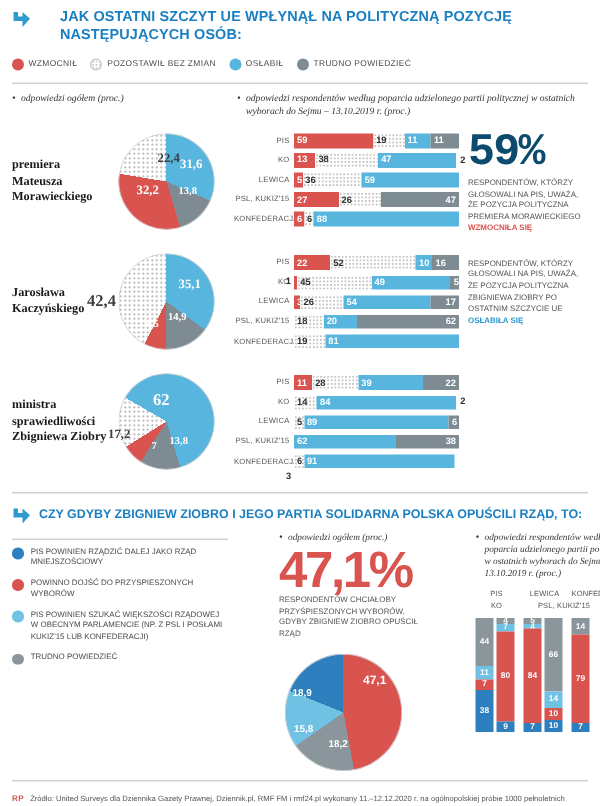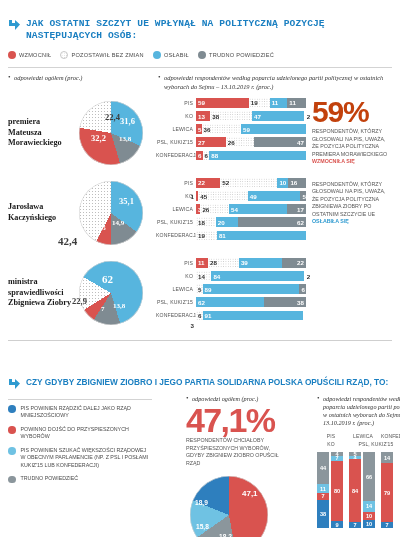"JAK OSTATNI SZCZYT UE WPŁYNĄŁ" .hdr { font-family: Liberation Mono, monospace -> none; gap: 5px -> 19px; padding: 18px 2px 0 2px -> 6px 2px 0 2px }
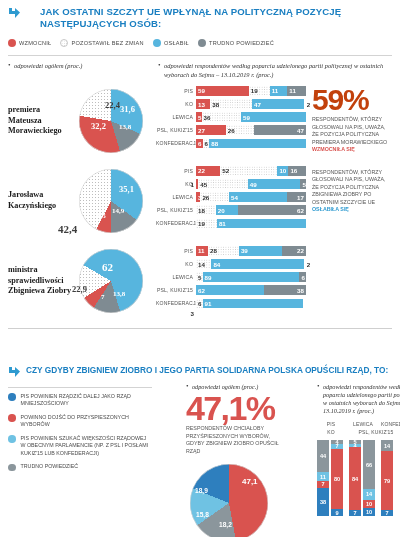"premiera Mateusza Morawieckiego" .person { align-items: flex-start -> center }
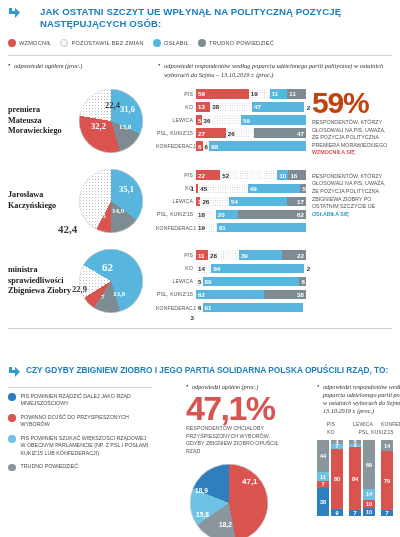"59%" .co-big.red { color: #c2410c -> #0c4a6e; font-family: none -> Liberation Mono, monospace }
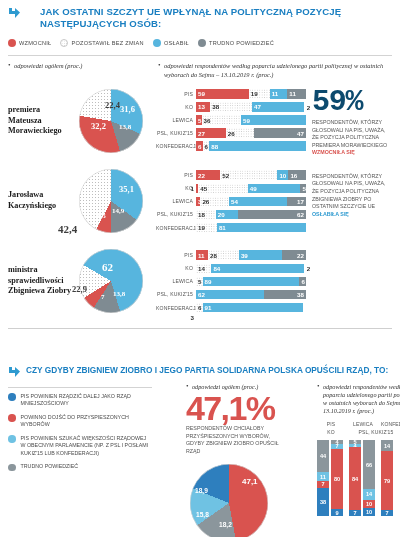"42,4" span.pie-lbl { margin-top: 28px -> none }
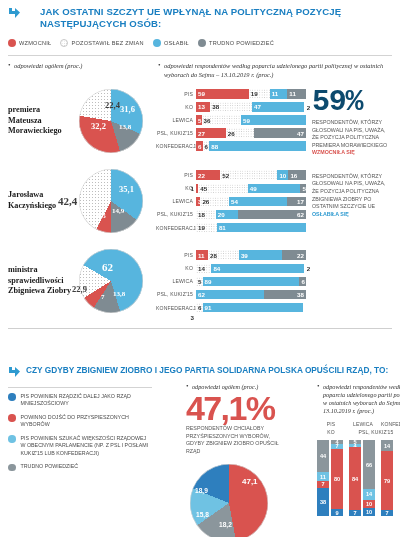"22,9" span.pie-lbl { text: 22,9 -> 17,2 }
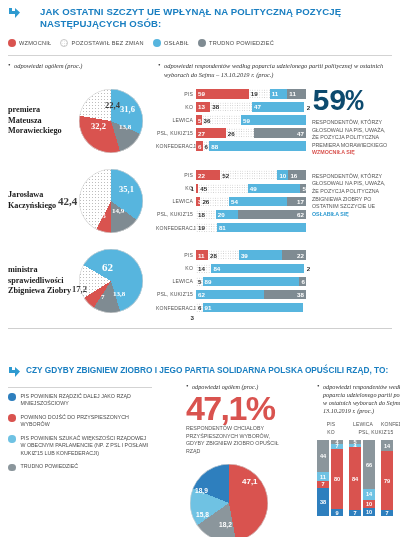"CZY GDYBY ZBIGNIEW ZIOBRO I" .b-hdr { margin-top: 28px -> none }
